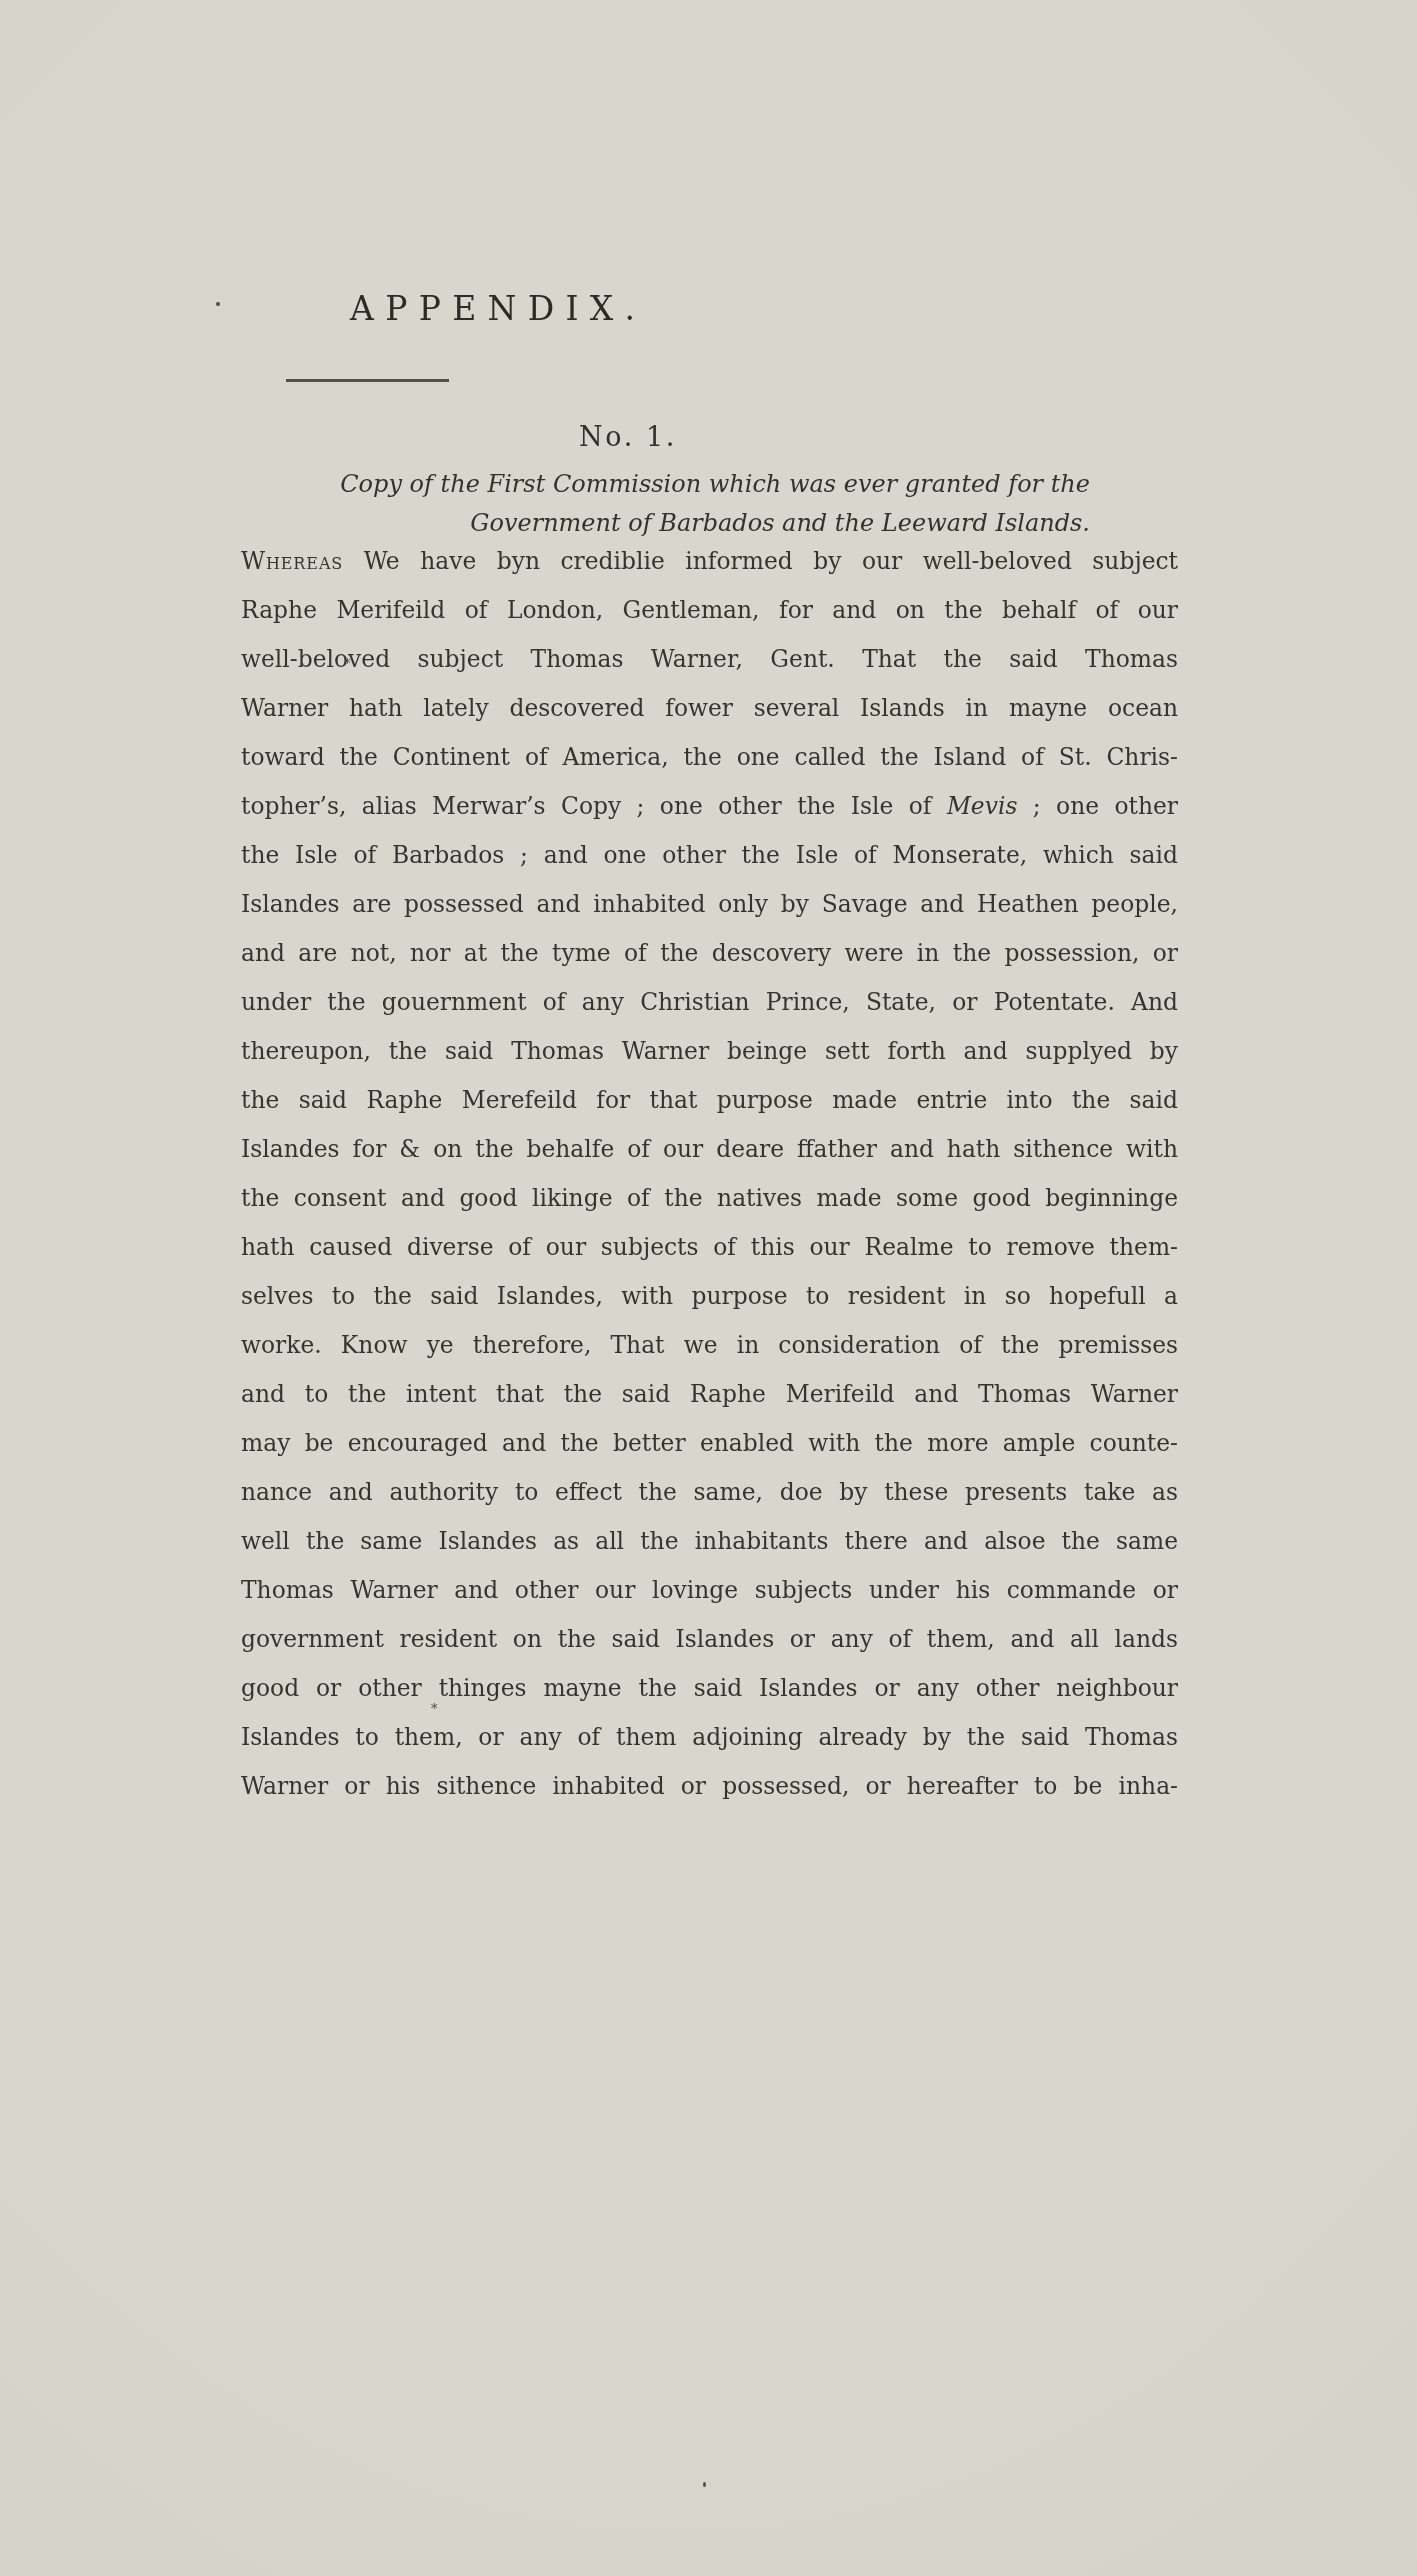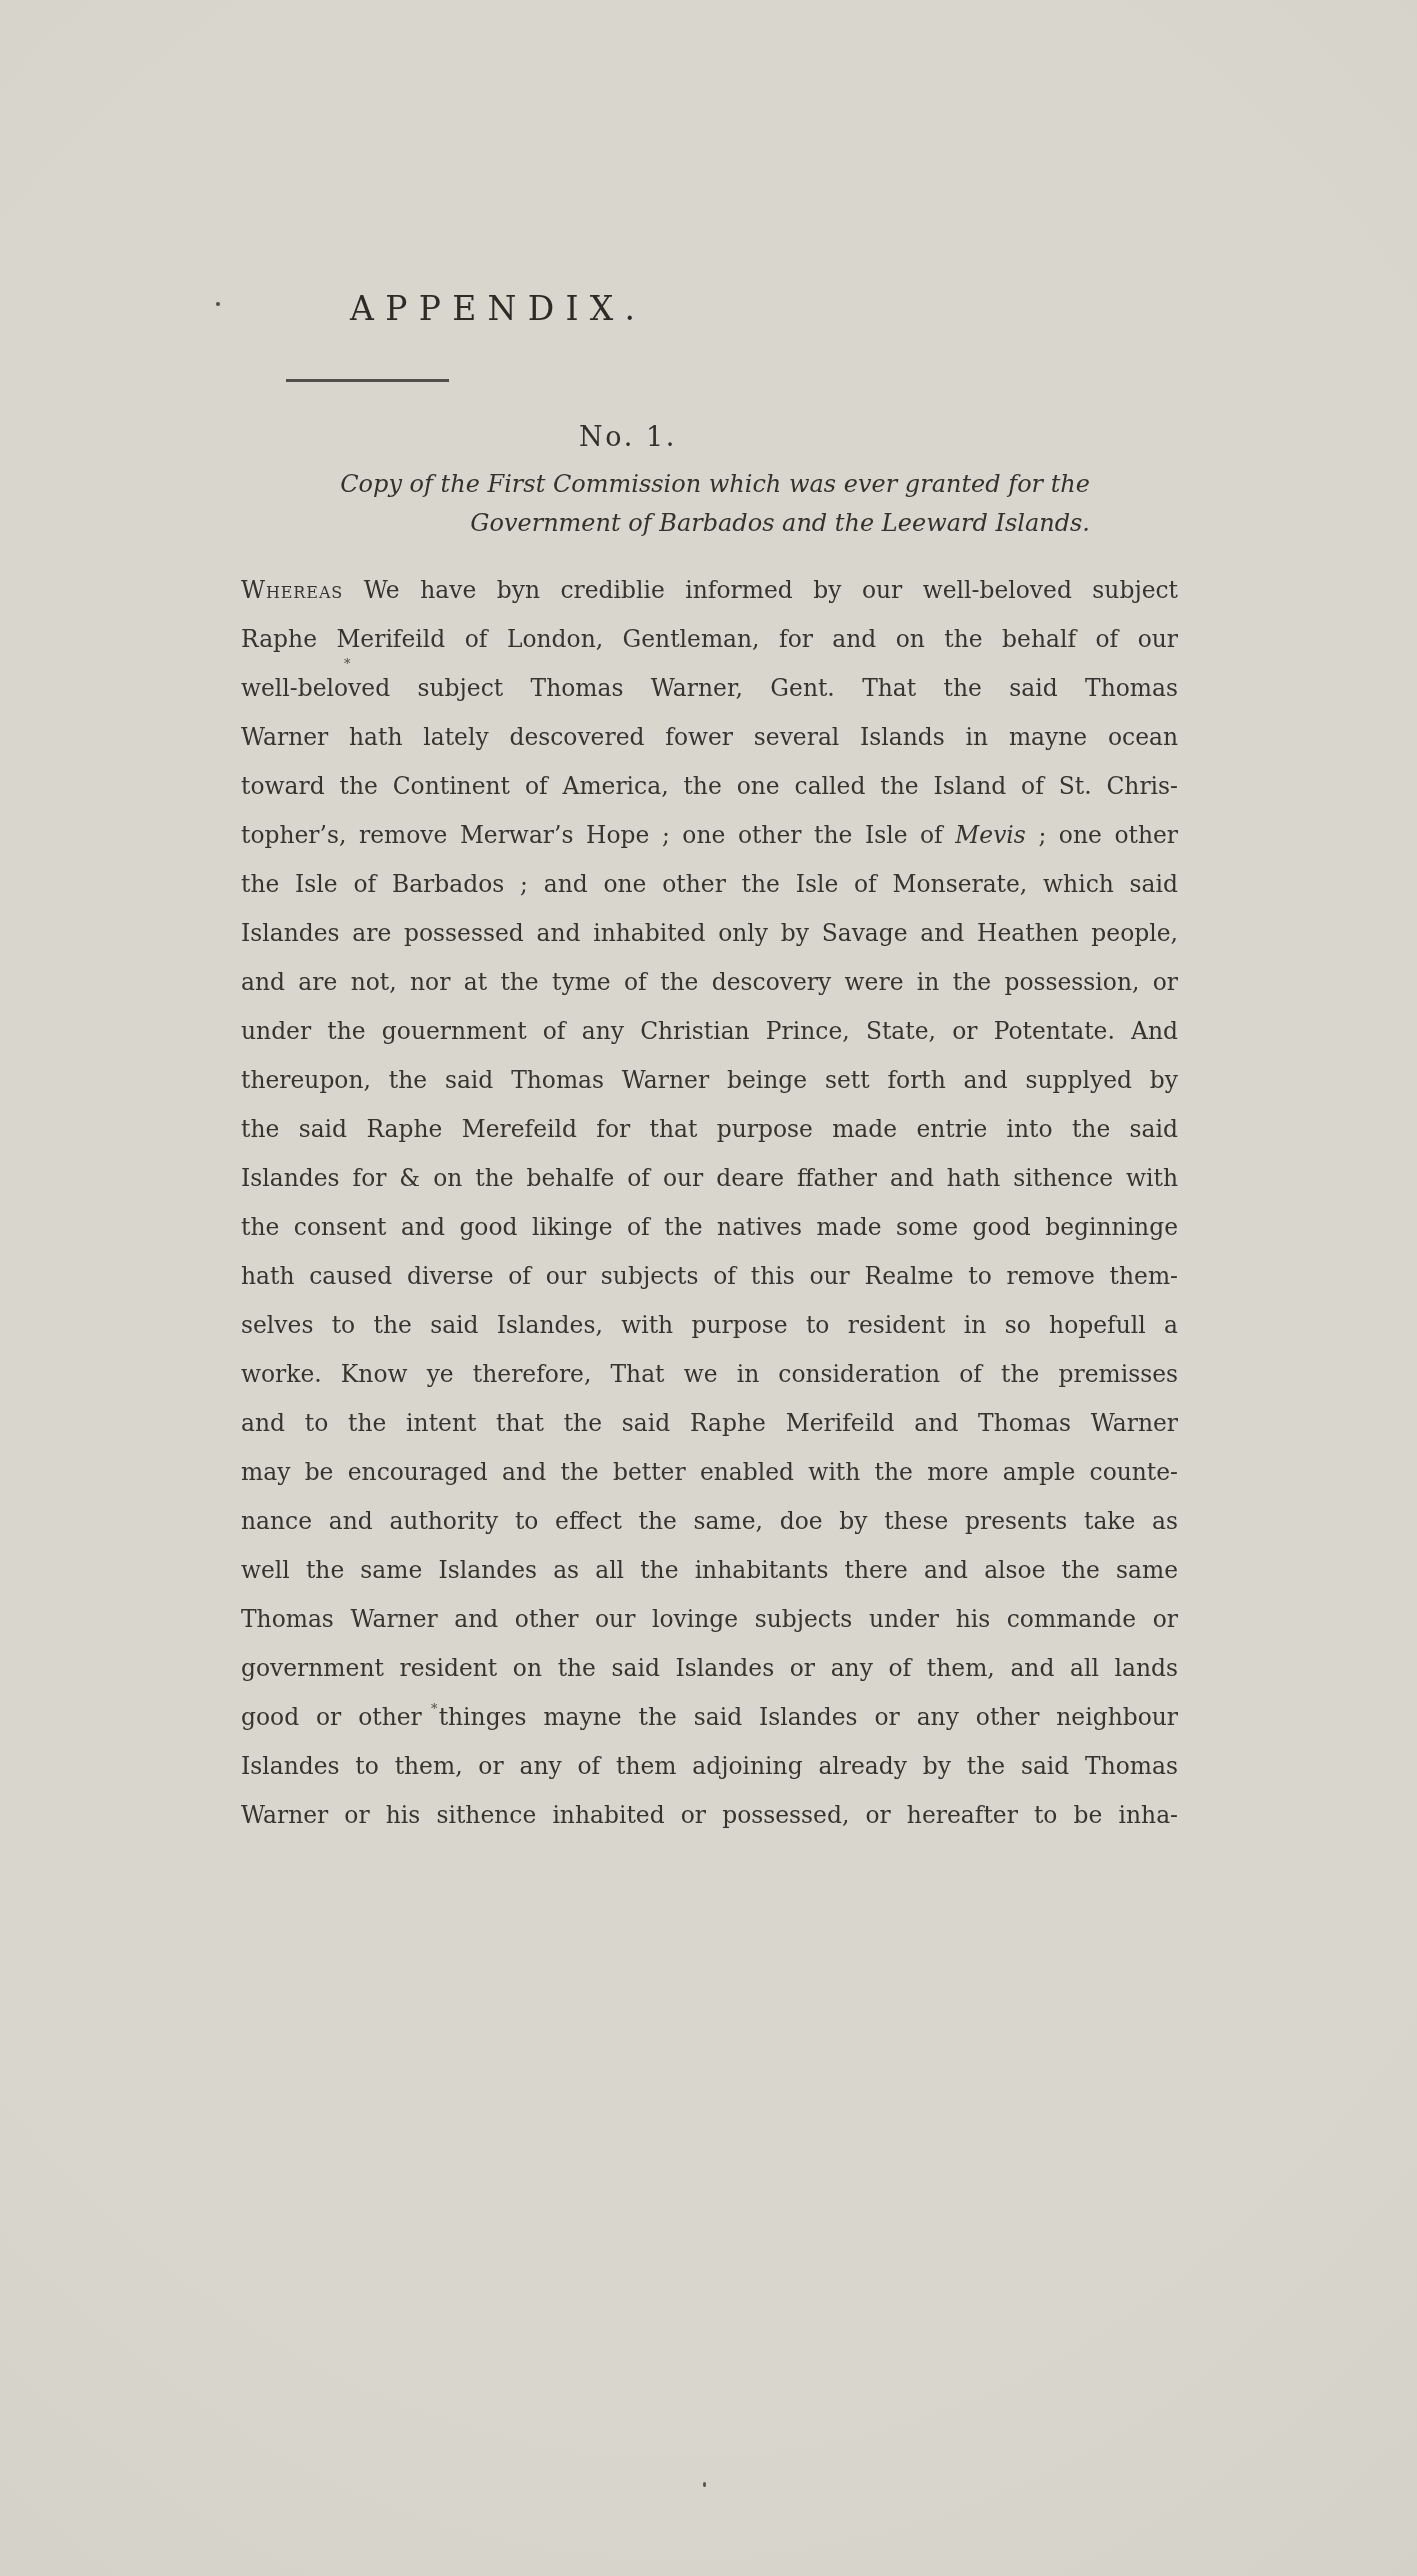"Whereas We have byn crediblie" .body-text { top: 566px -> 537px }
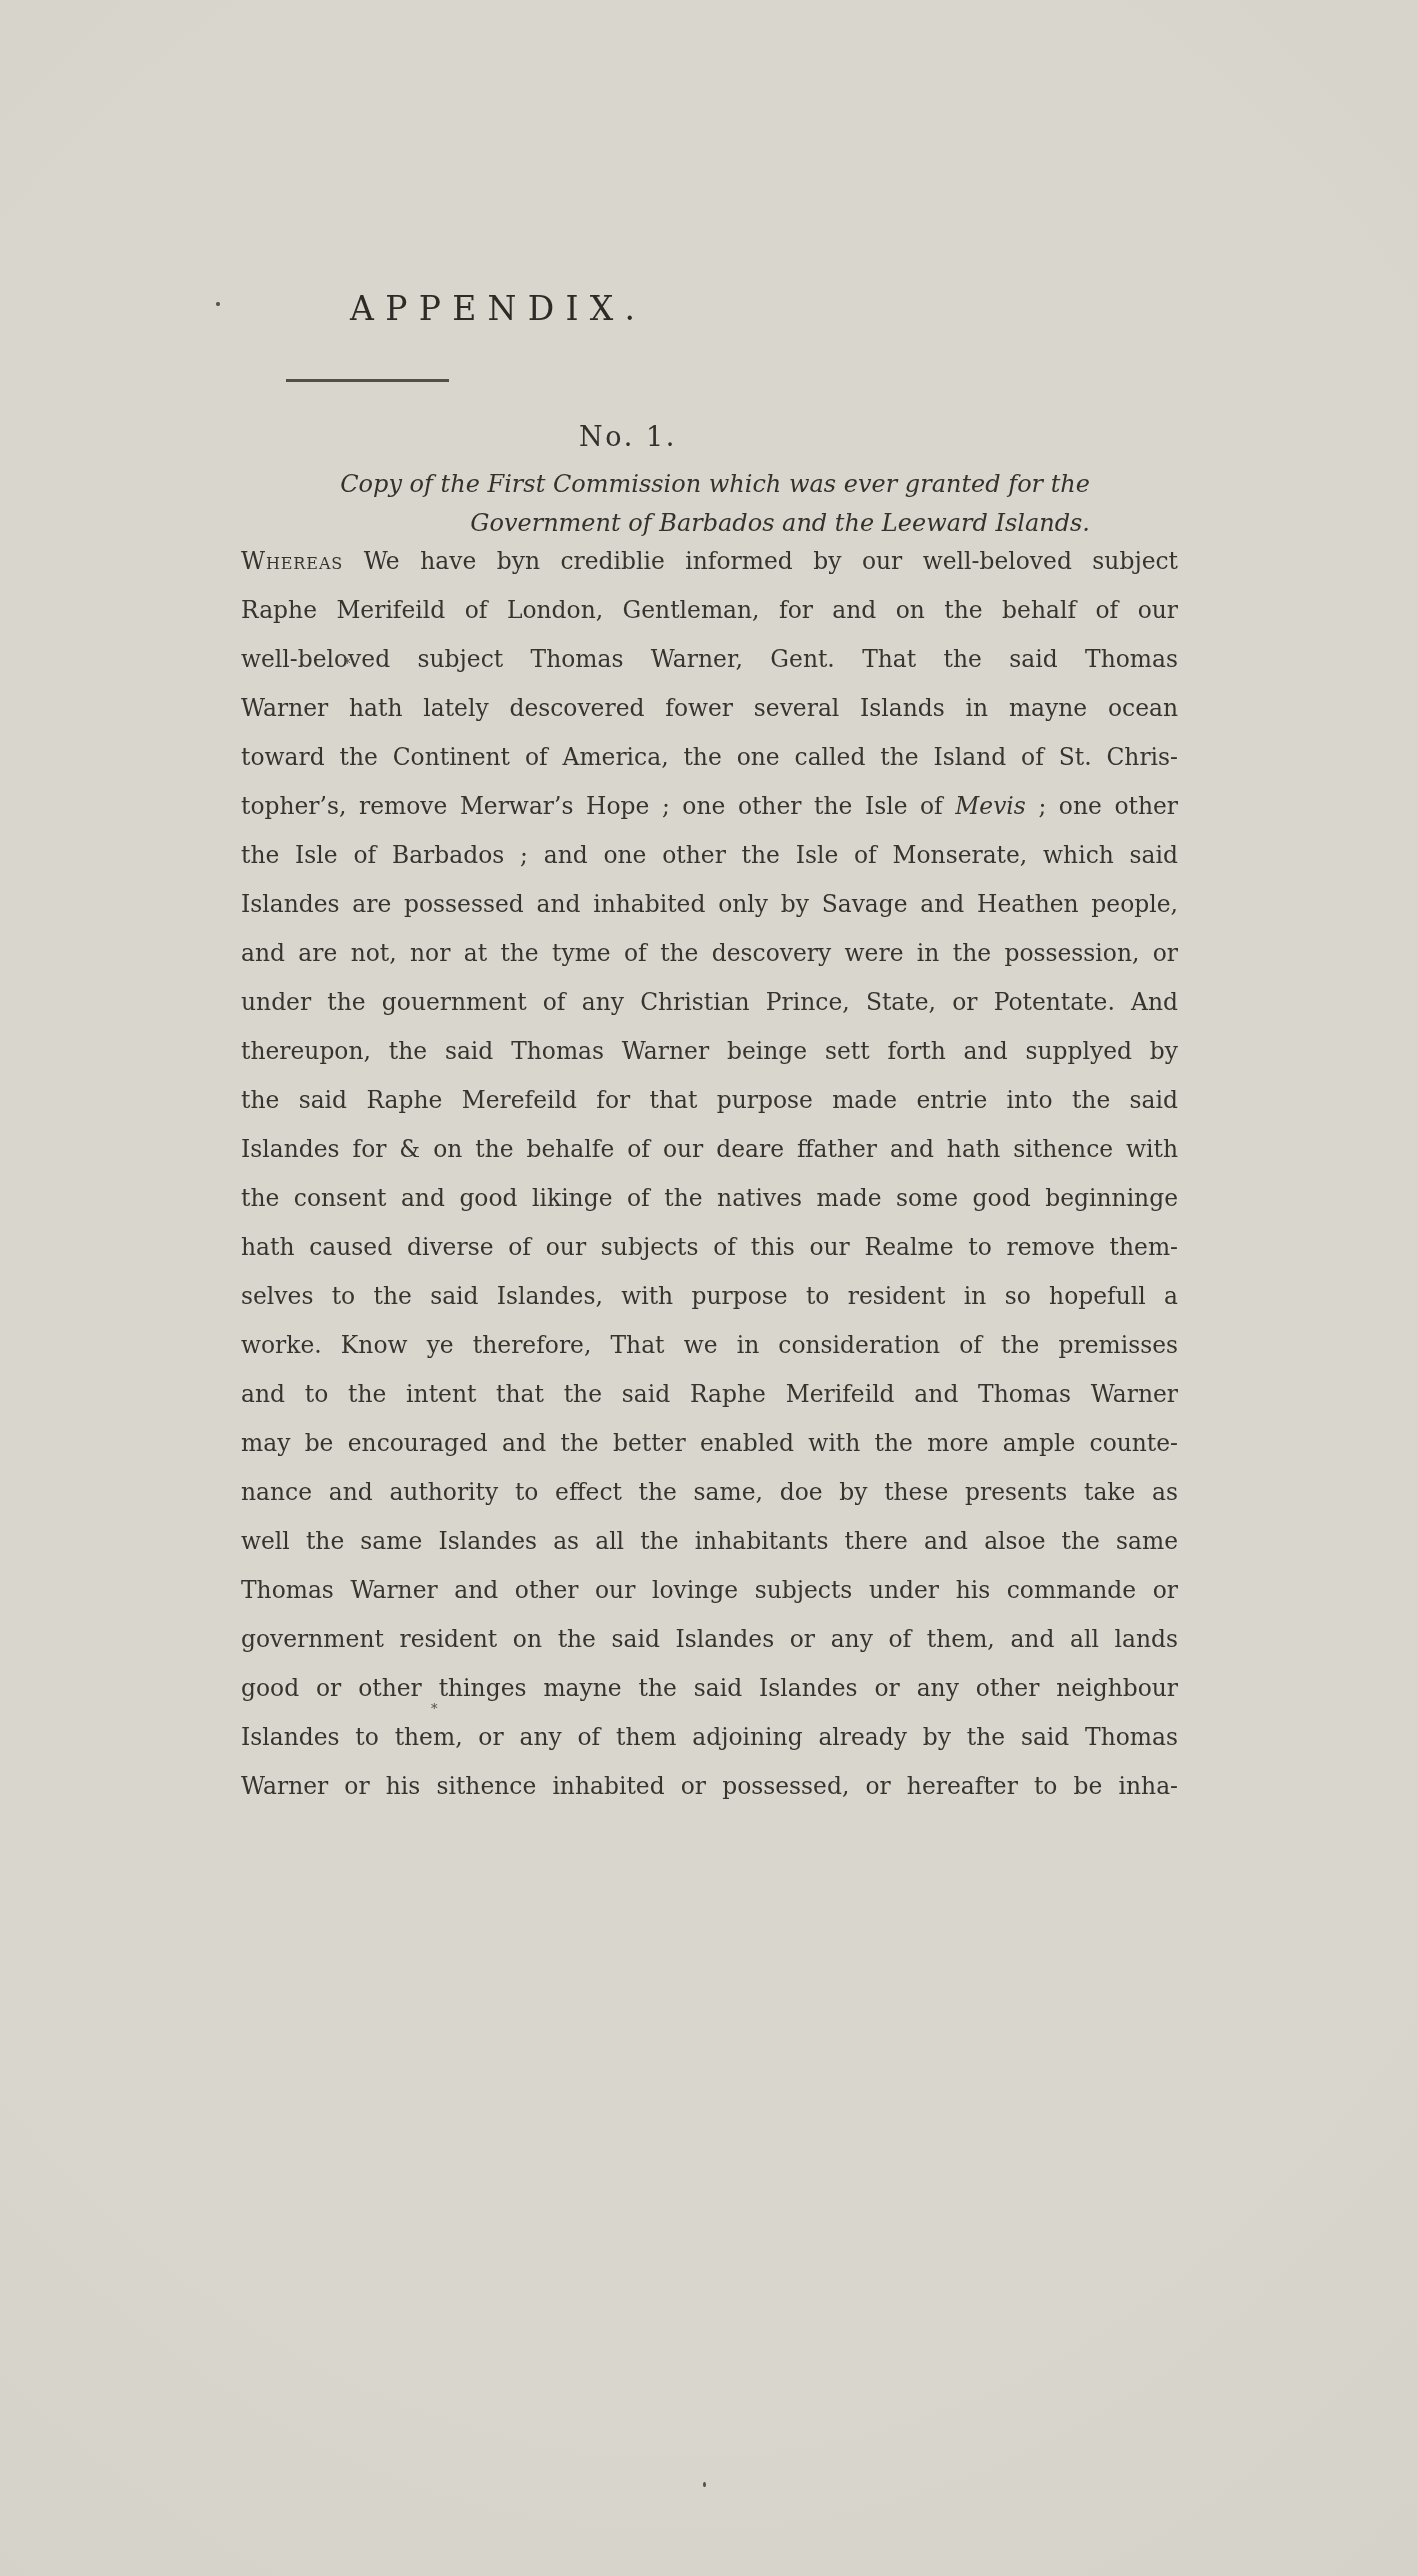"topher’s, remove Merwar’s Hope ;" span { text: remove Merwar’s Hope -> alias Merwar’s Copy }
